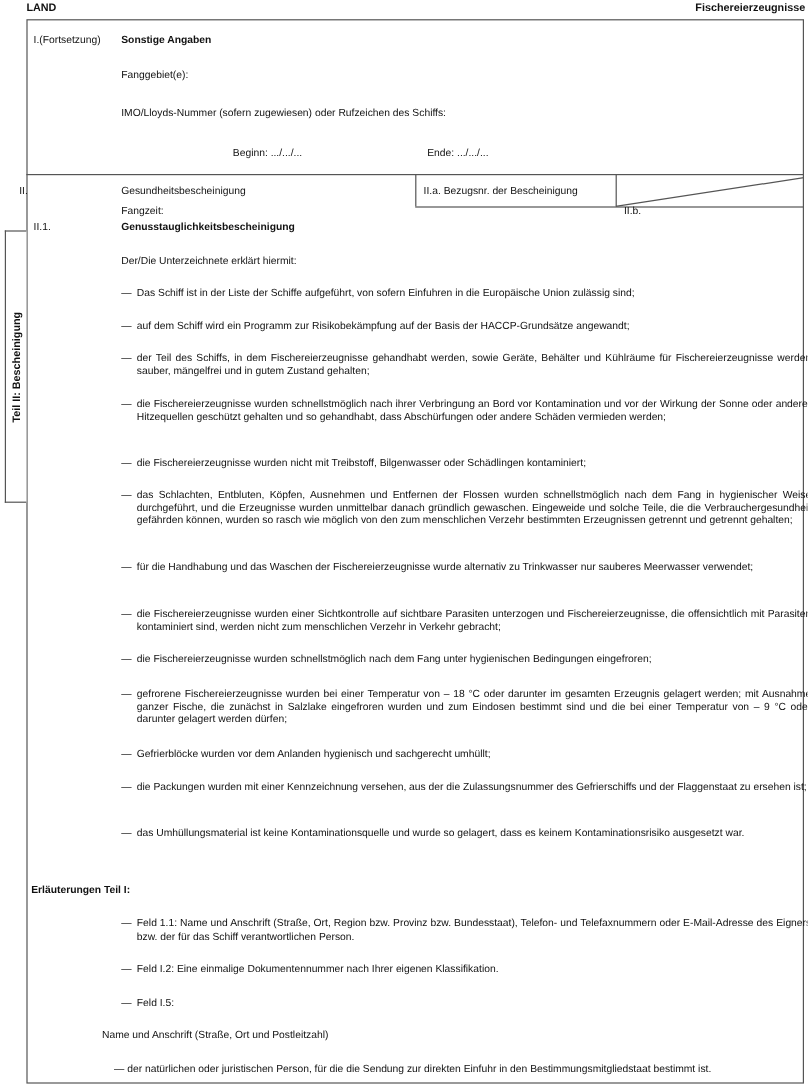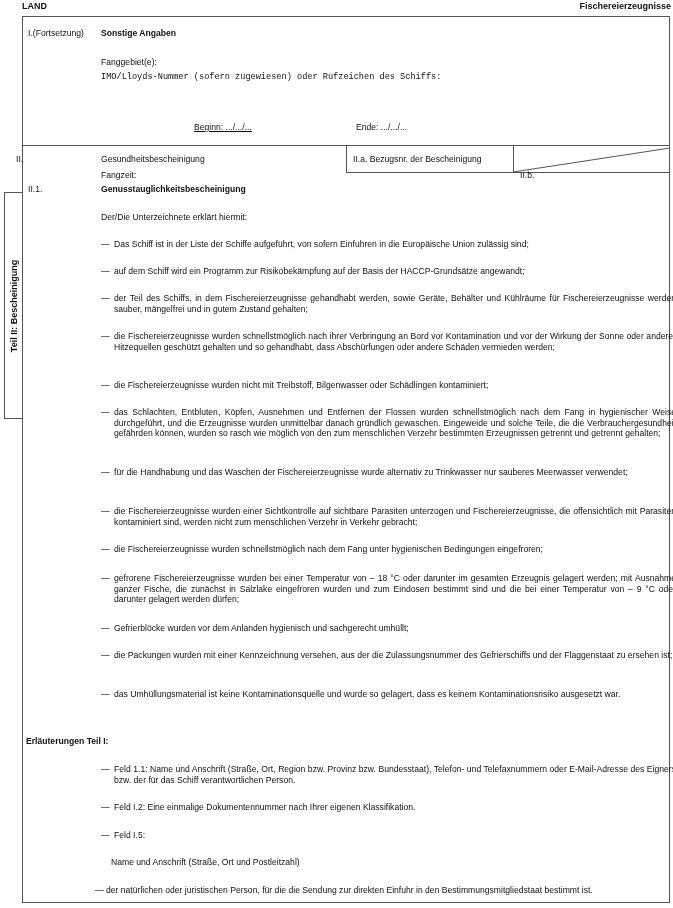"IMO/Lloyds-Nummer (sofern zugewiesen)" div.abs { font-family: Liberation Mono, monospace -> none; top: 72px -> 89px }
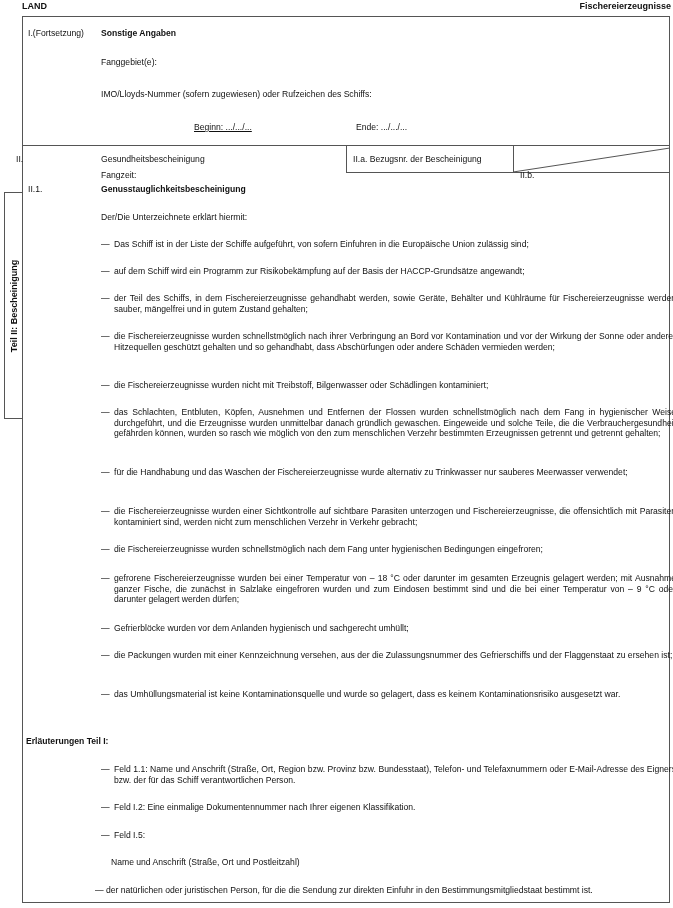"Beginn: .../.../..." div.abs { text-decoration: underline -> none }
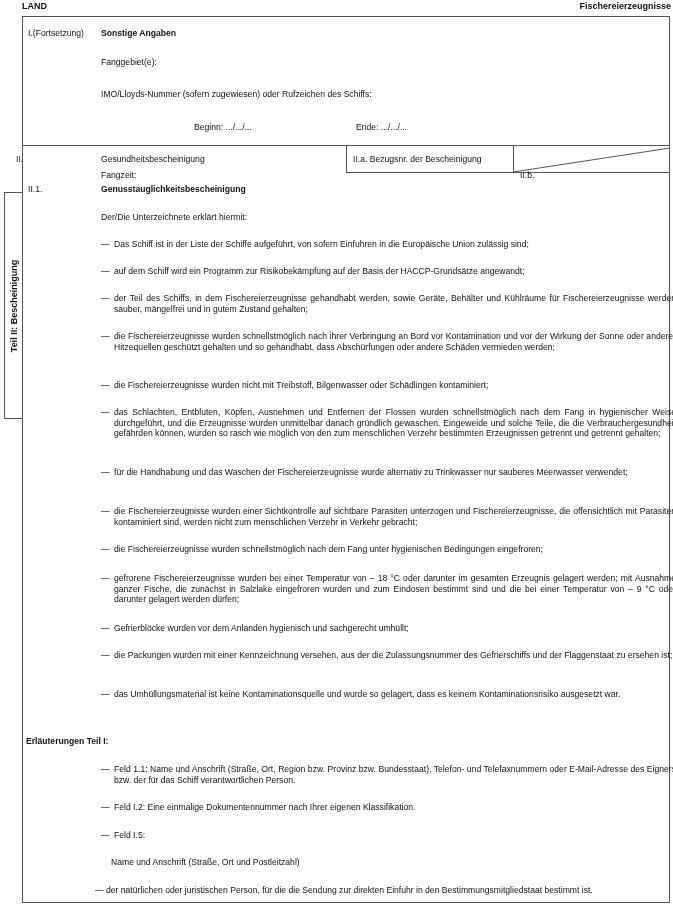"Name und Anschrift (Straße, Ort" div.abs { left: 111px -> 85px }
